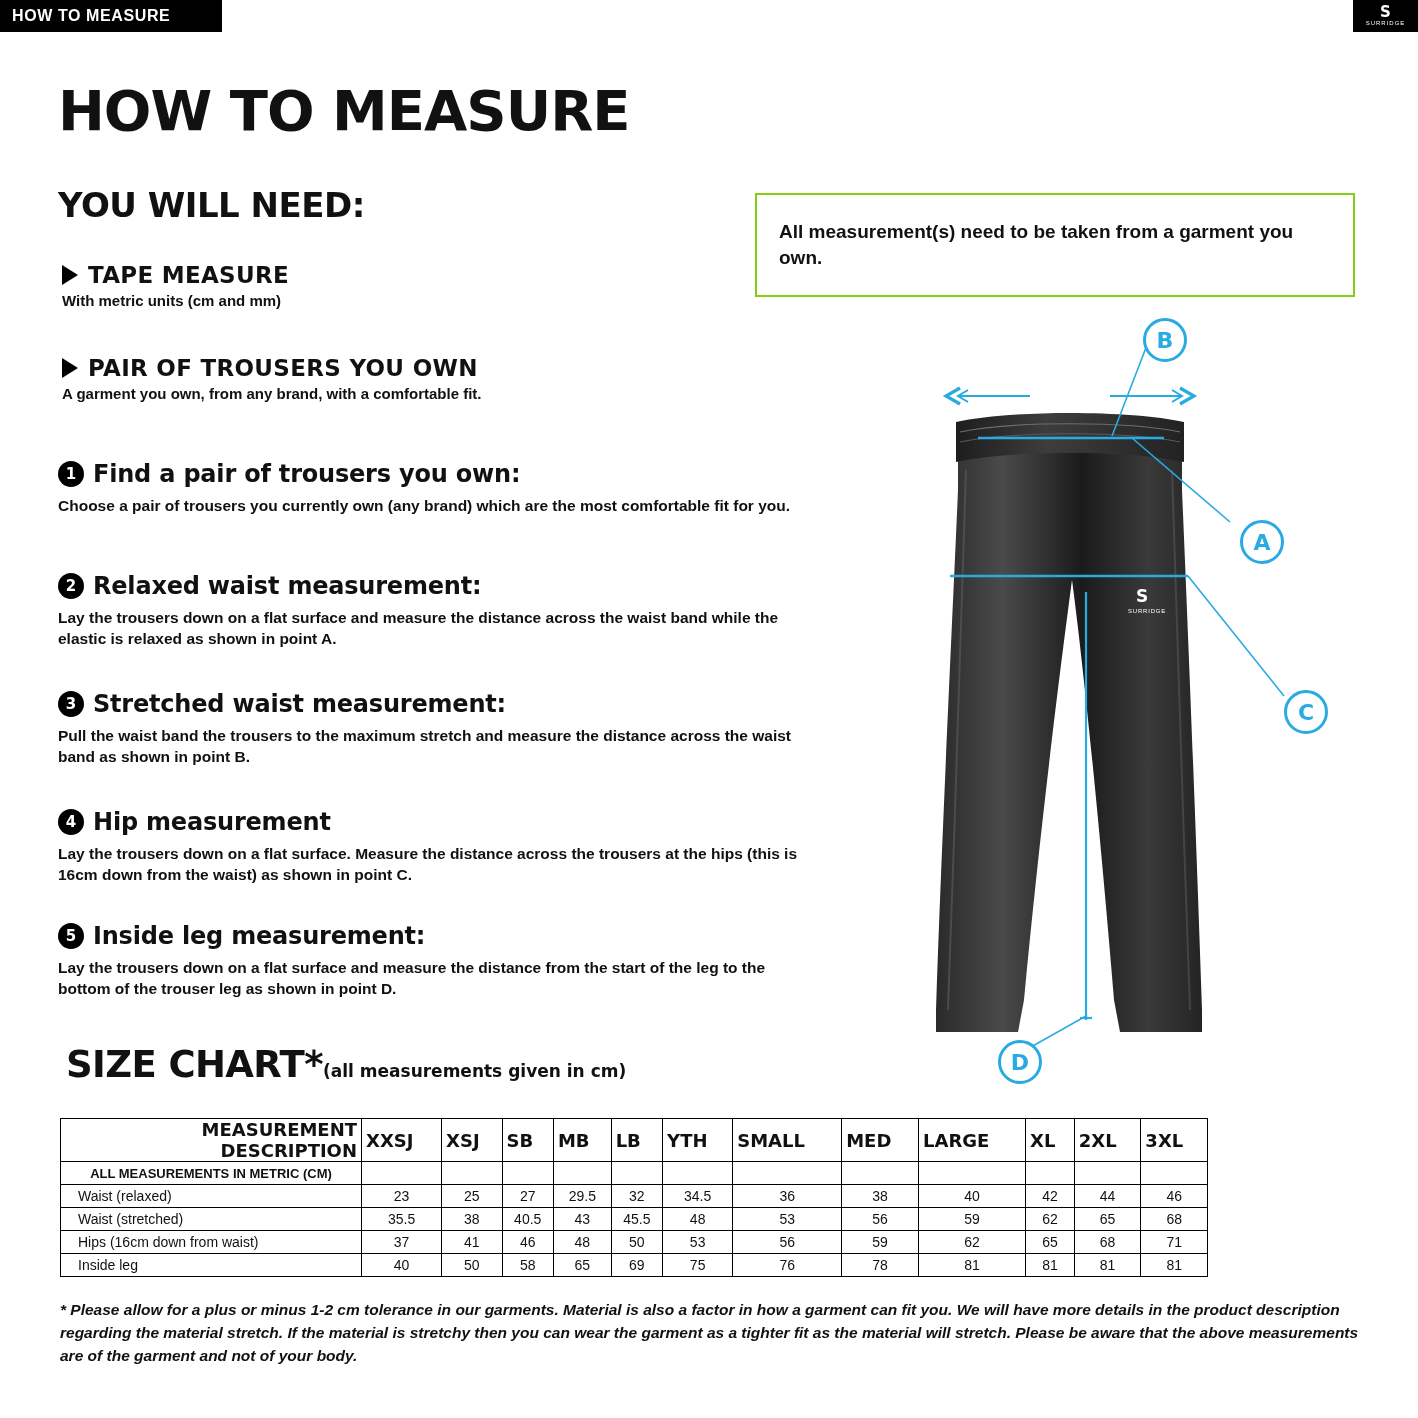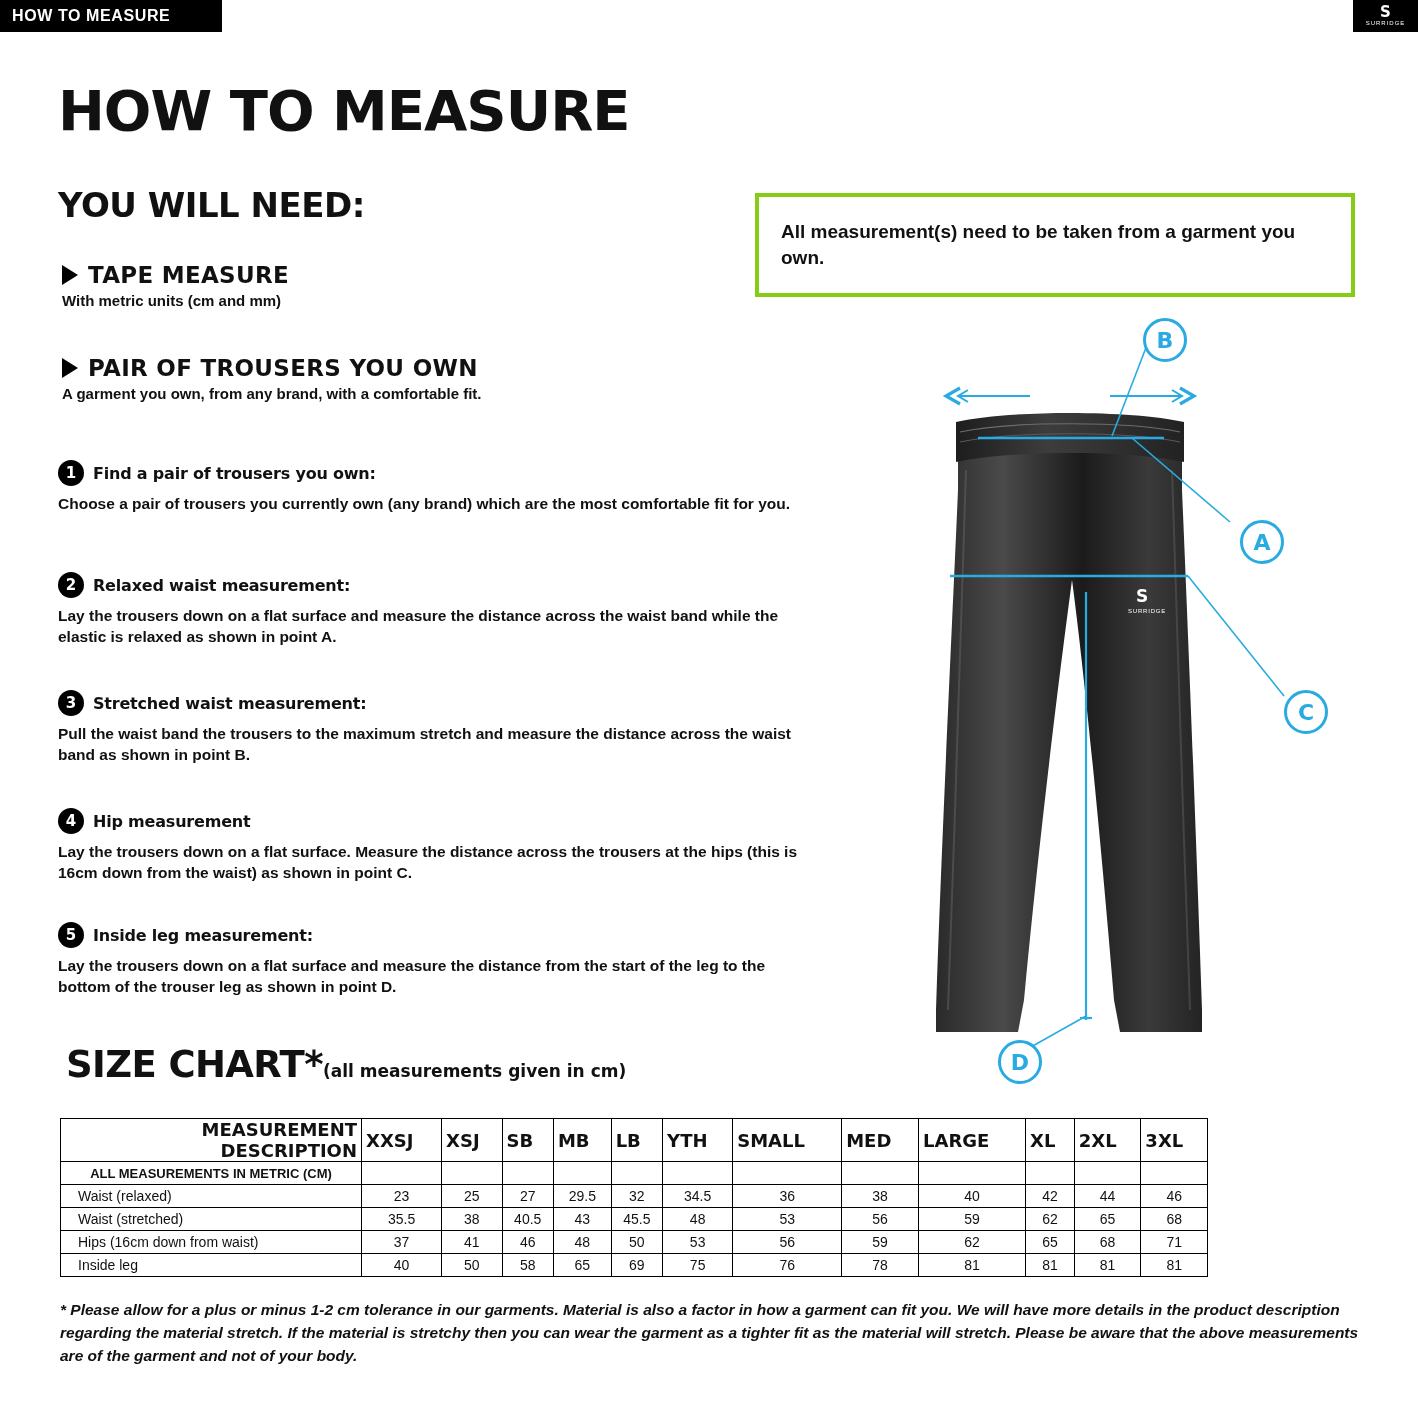"All measurement(s) need to be" .notice { border: 4px solid #84cc16 -> 2px solid #84cc16 }
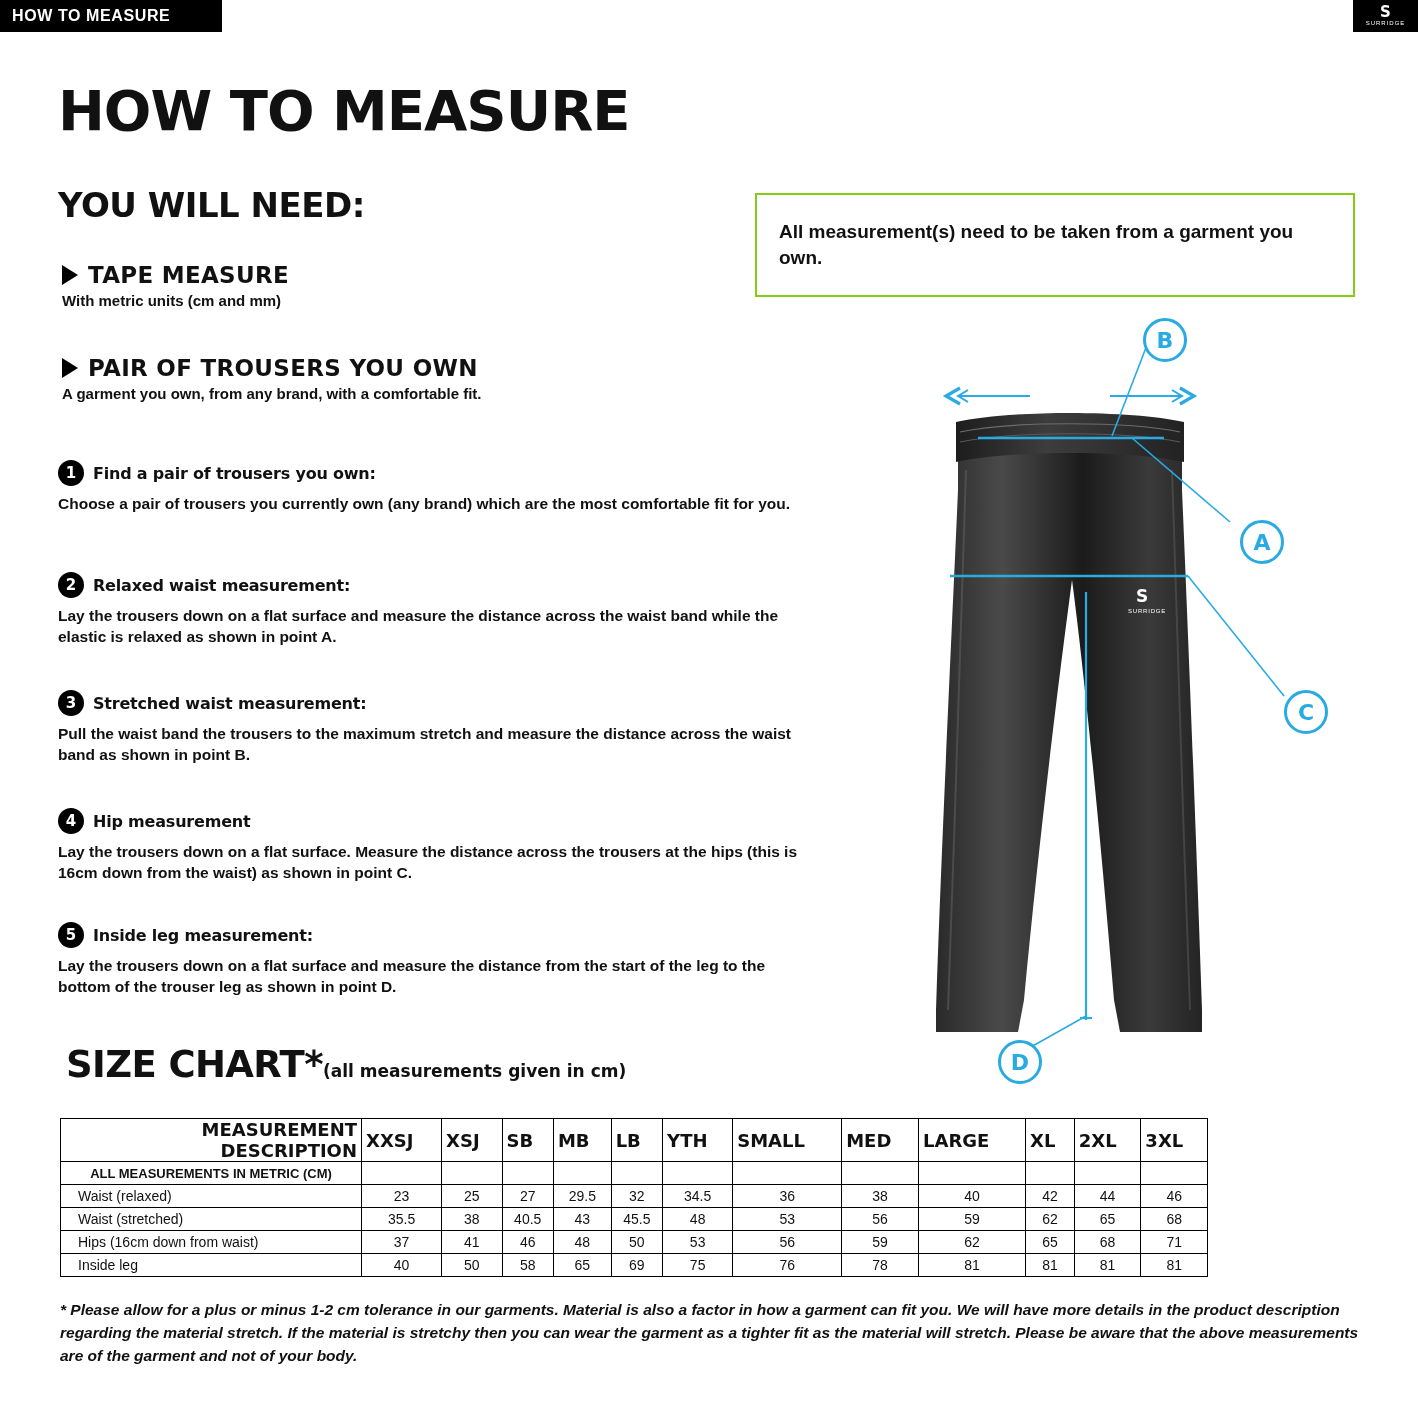"Find a pair of trousers" .step-title { font-size: 16px -> 24px }
